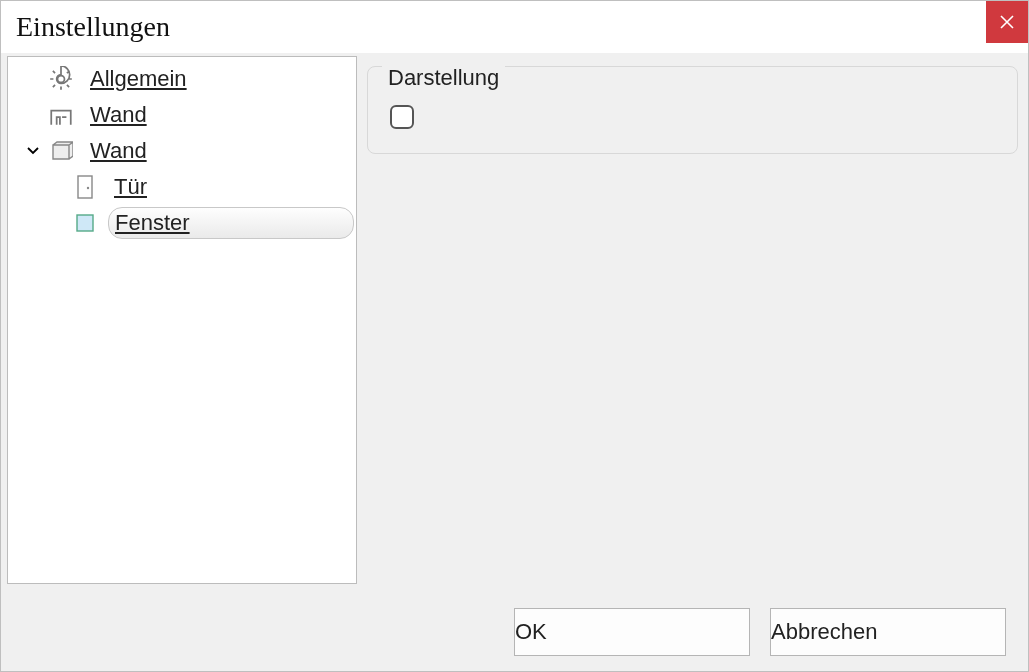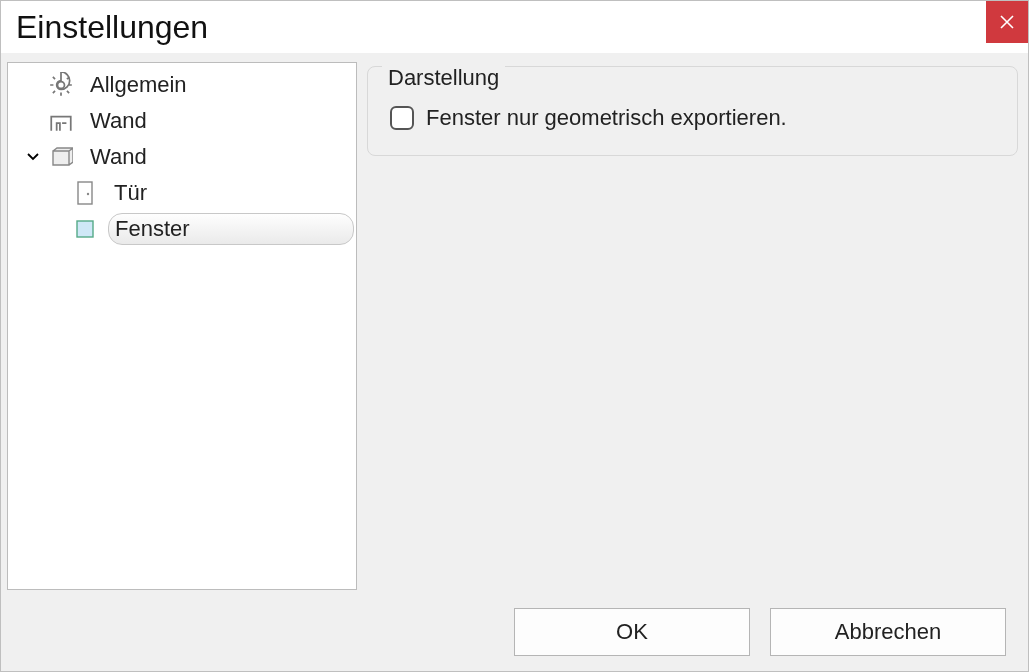"Einstellungen" .title { font-family: none -> Liberation Serif, serif; font-size: 32px -> 28px }
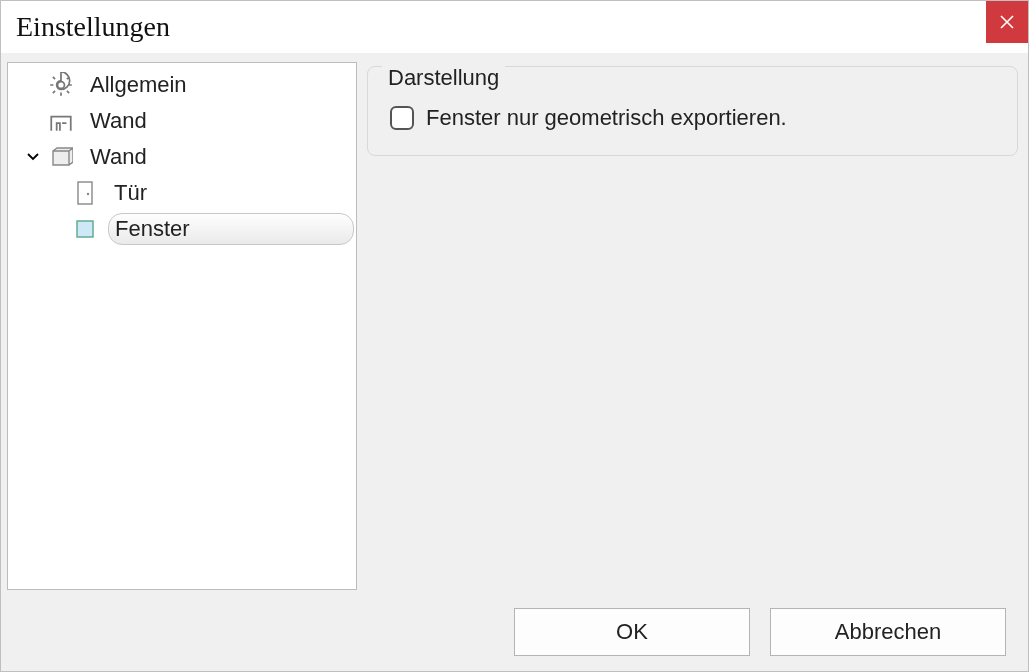"Allgemein" .tree-panel { margin: 8px 0 0 6px -> 2px 0 0 6px; text-decoration: none -> underline }
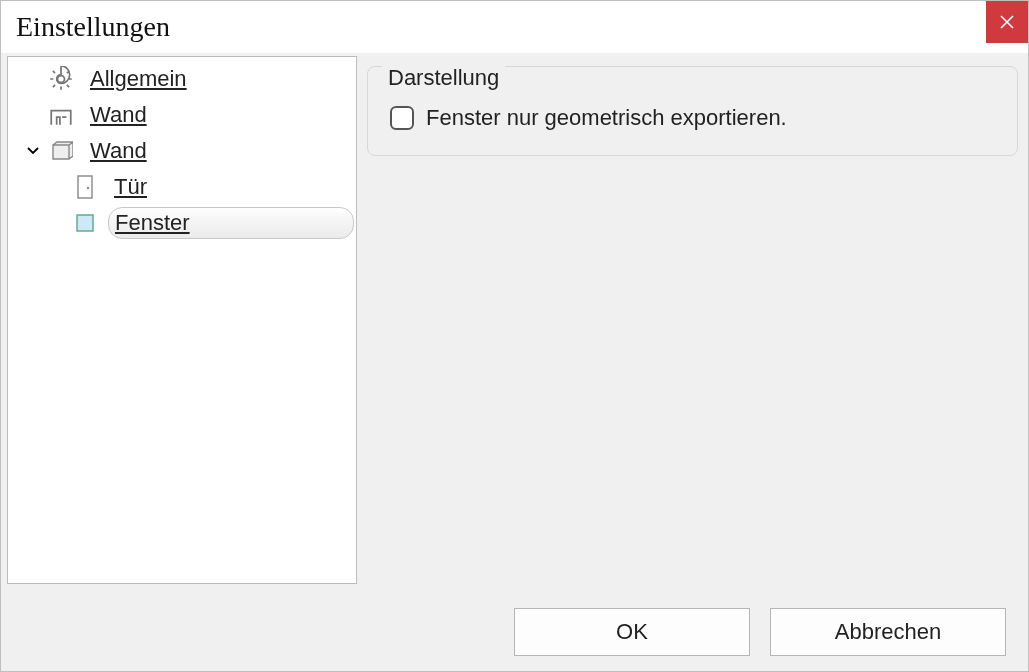"Fenster nur geometrisch exportieren." span { html: <span>Fenster nur geometrisch exportieren.</span> -> none }
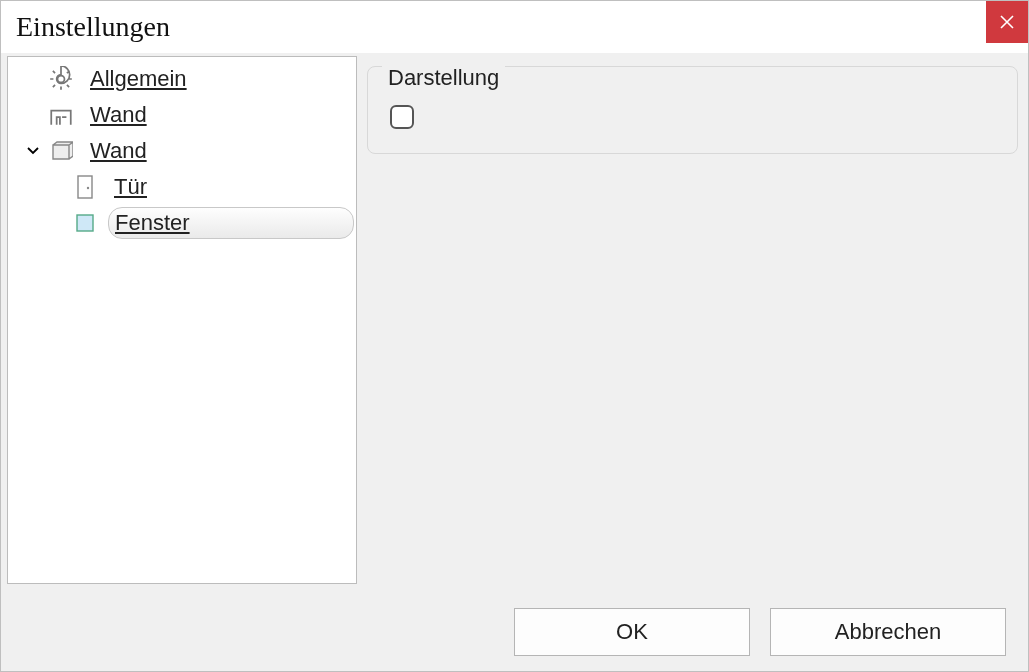"OK" .btn { justify-content: center -> flex-start }
